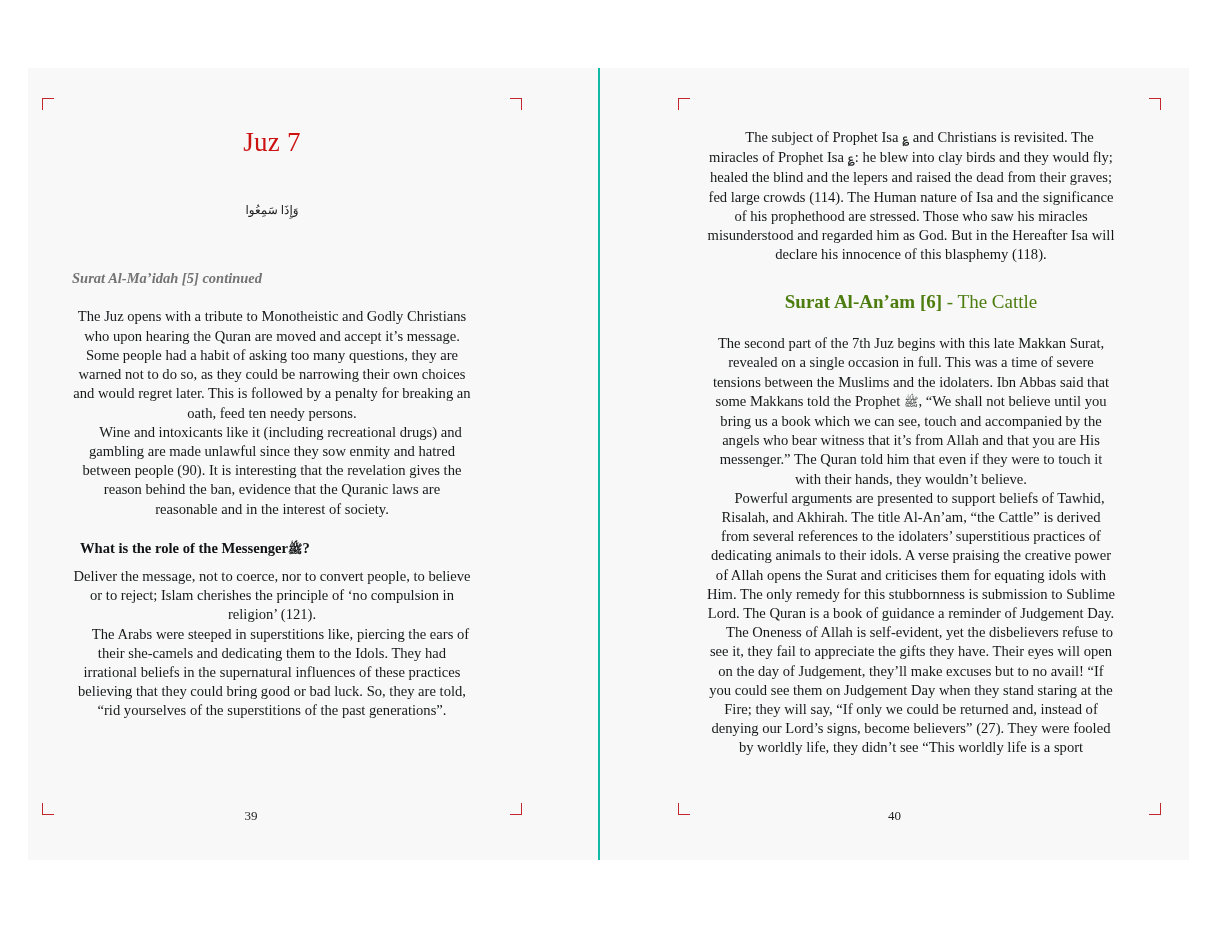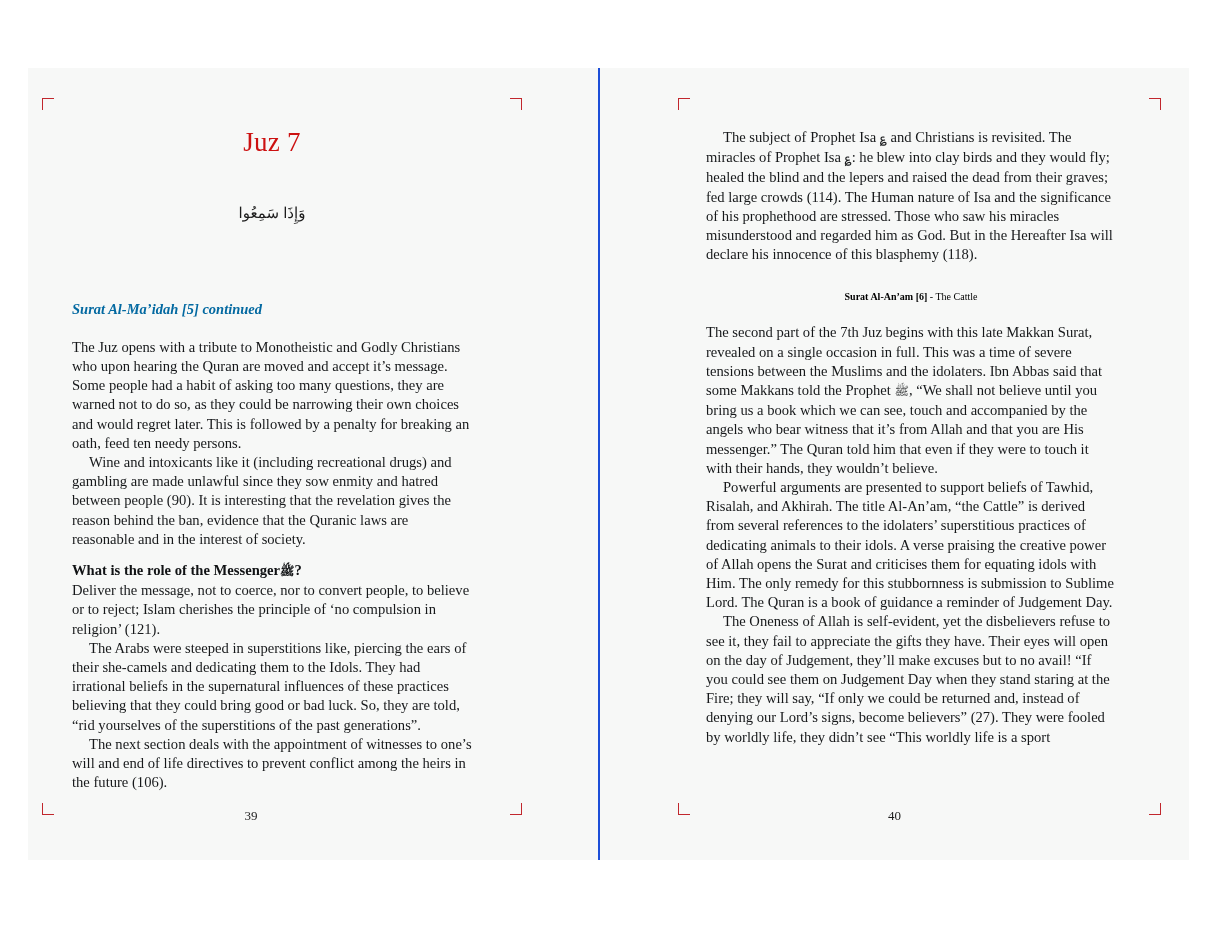"Juz 7" .page-left { border-right: 2px solid #1d4ed8 -> 2px solid #14b8a6 }
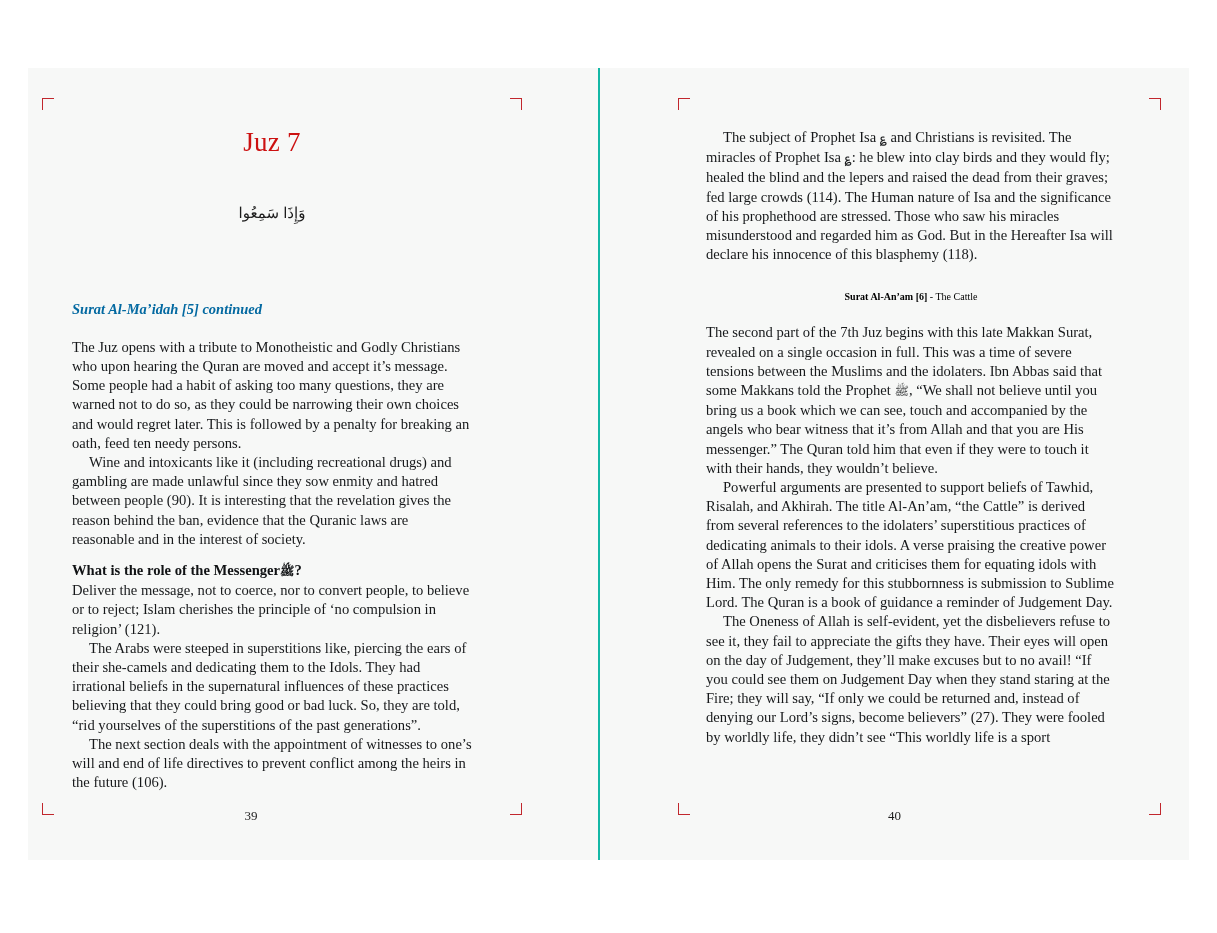"The subject of Prophet Isa" p.body { text-align: left -> center }
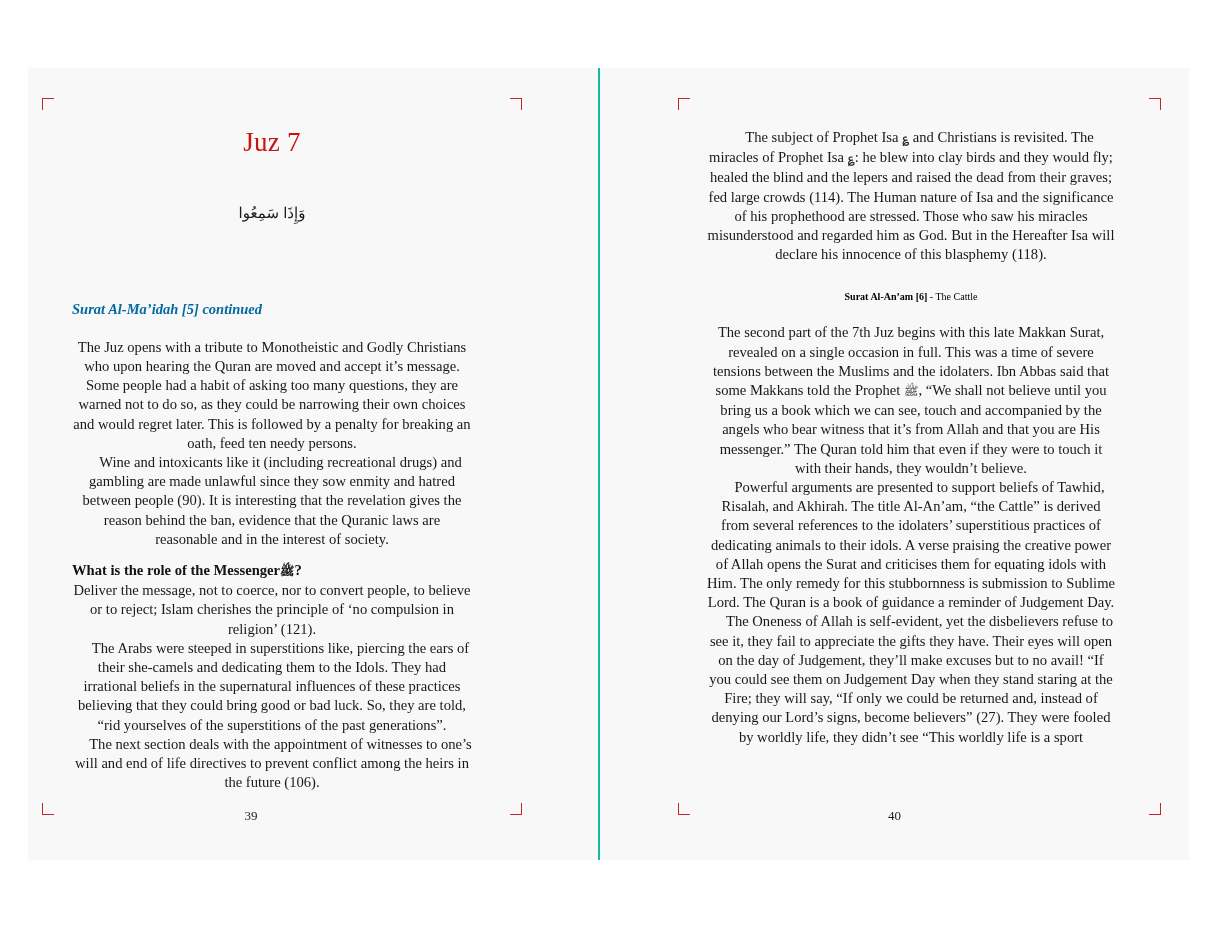"وَإِذَا سَمِعُوا" .arabic { font-family: Liberation Sans, sans-serif -> Liberation Serif, serif; font-size: 15px -> 12px }
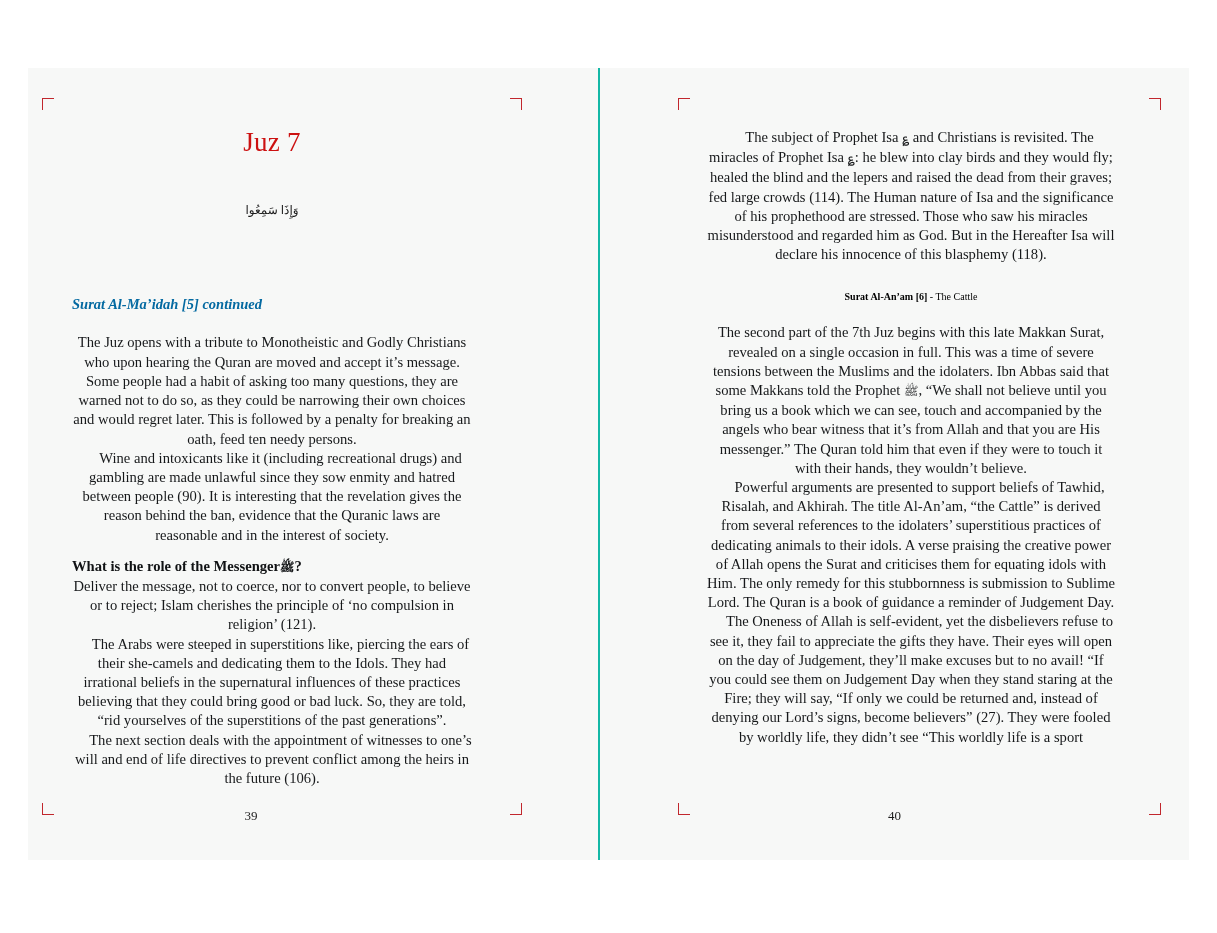"Surat Al-Ma’idah [5] continued" .surat-continued { color: #0369a1 -> #737373; margin-top: 78px -> 52px }
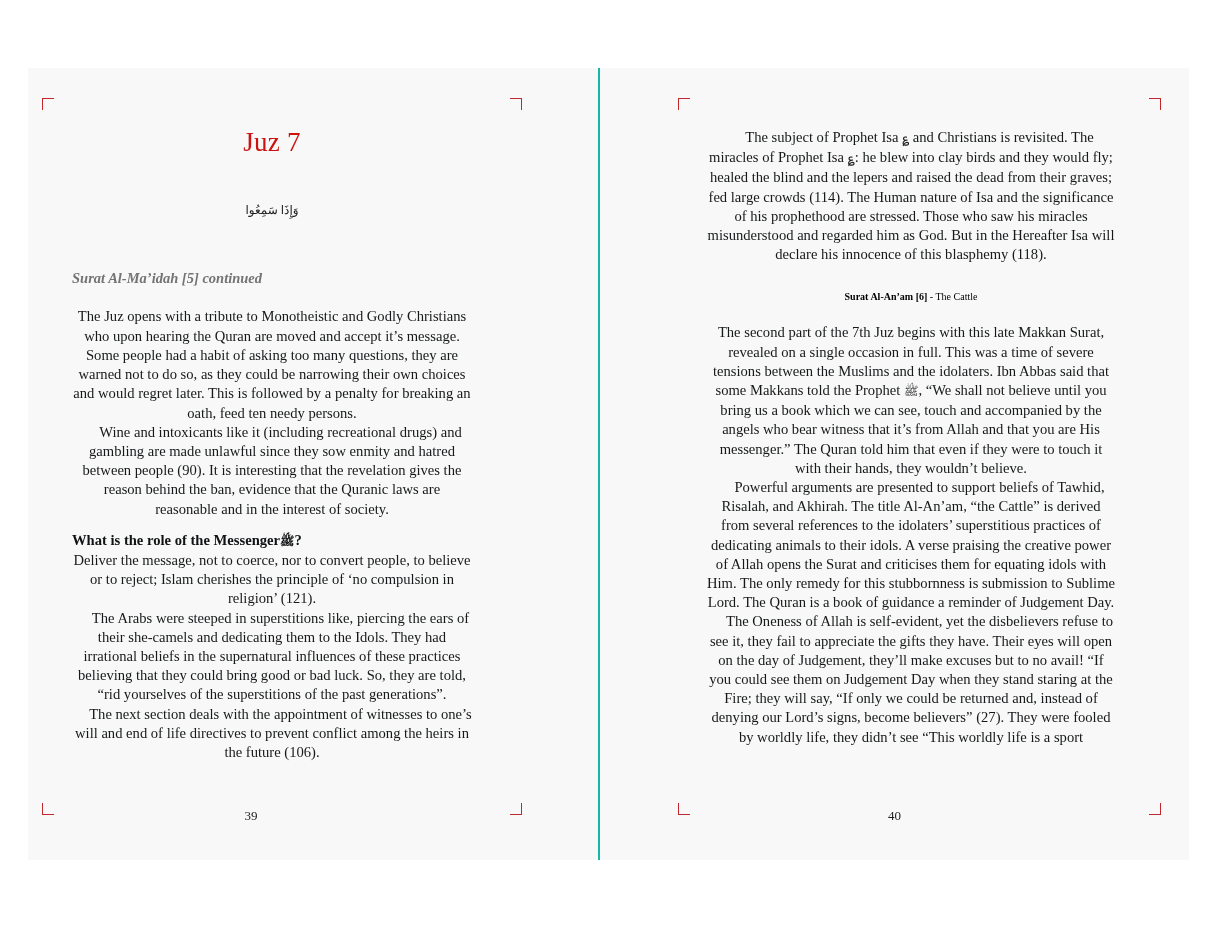"Surat Al-An’am [6] - The" .surat-head { color: #000000 -> #4d7c0f; font-size: 10px -> 19px }
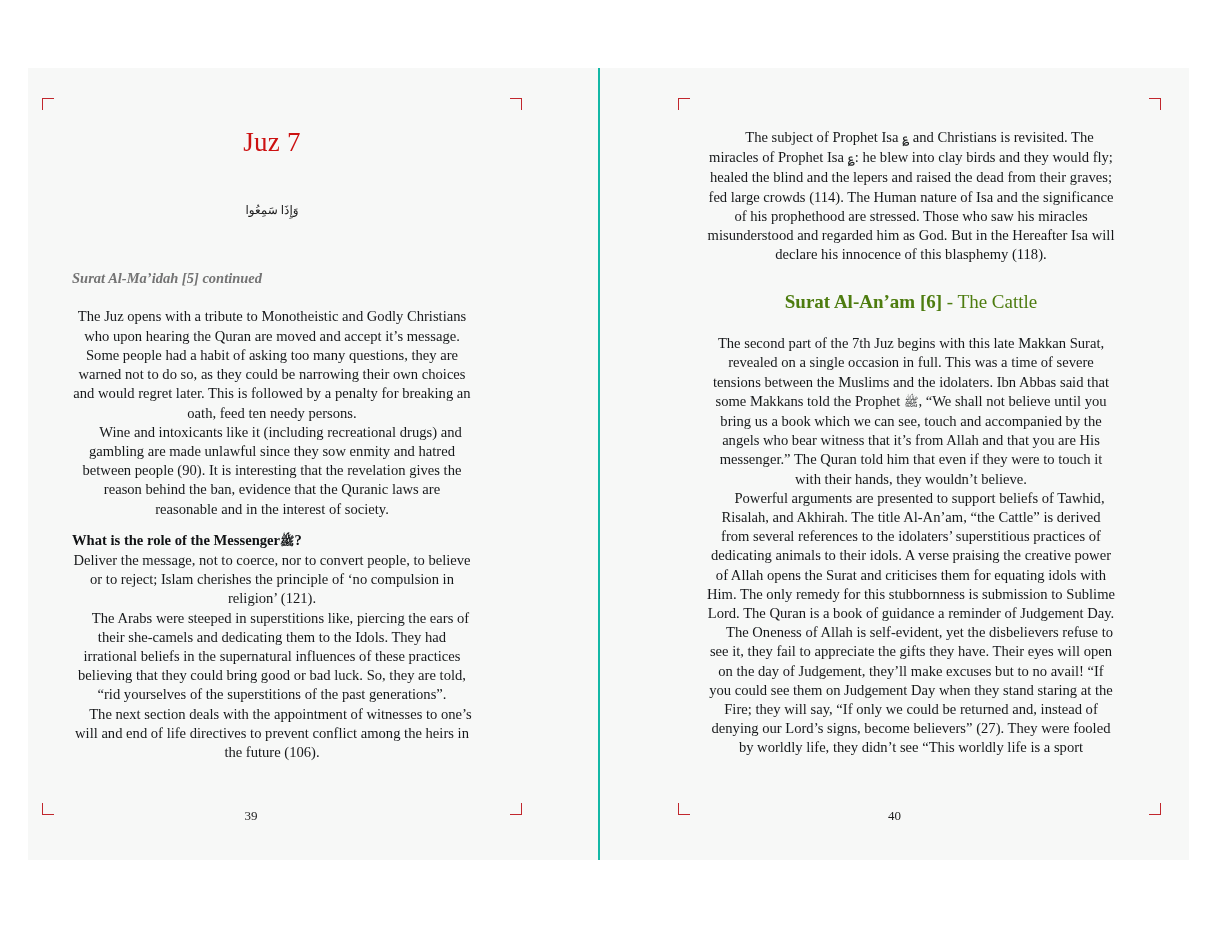"What is the role of" .q-head { margin: 0 -> 8px }
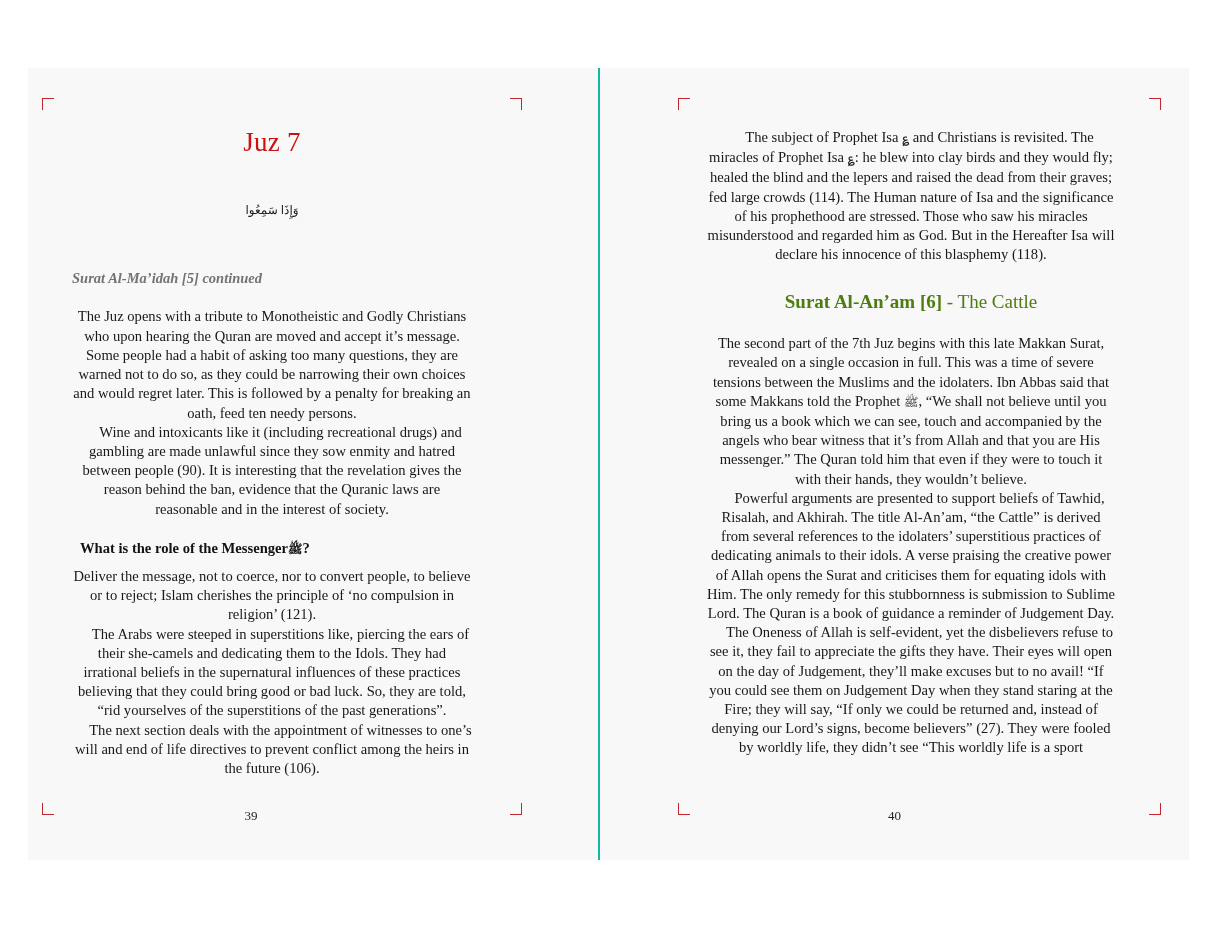"The next section deals with" p.body { html: <p>The next section deals with the appointment of witnesses to one’s will and end of life directives to prevent conflict among the heirs in the future (106).</p> -> none }
